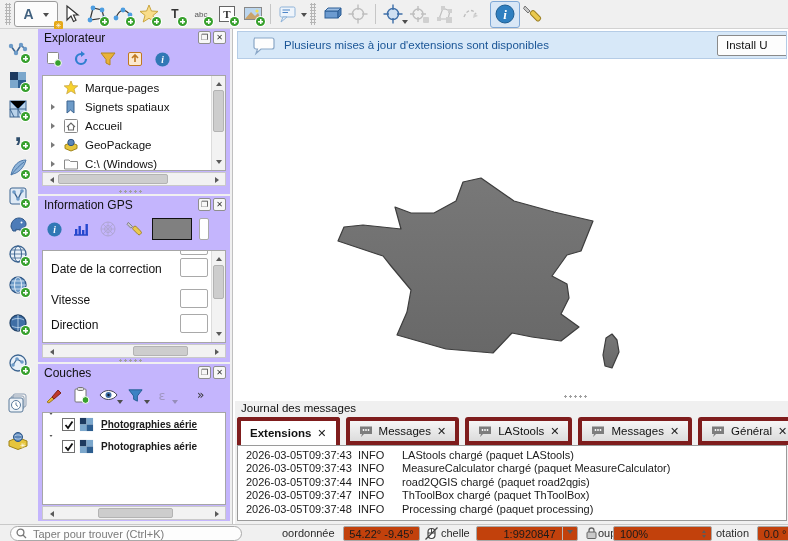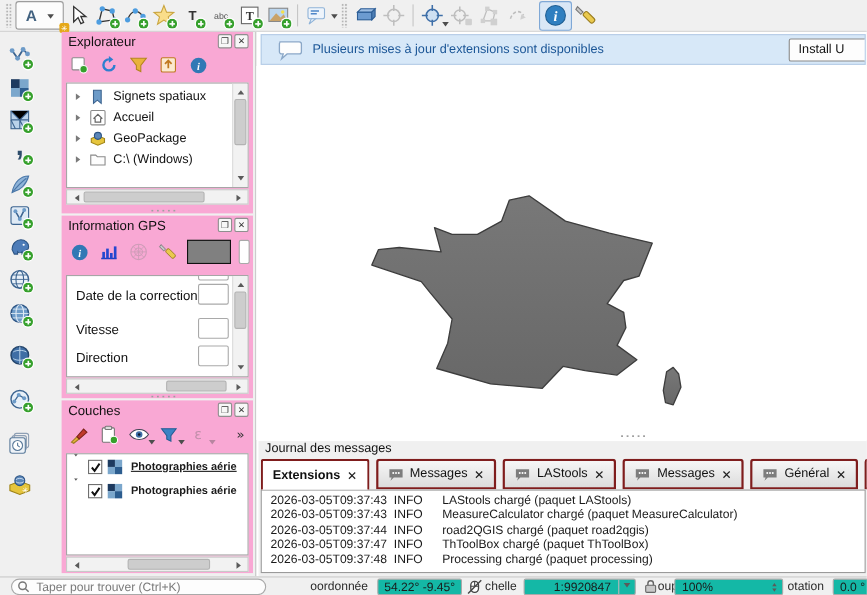"Explorateur" .panel { background: #f9a8d4 -> #c4b5fd; left: 20px -> 2px }
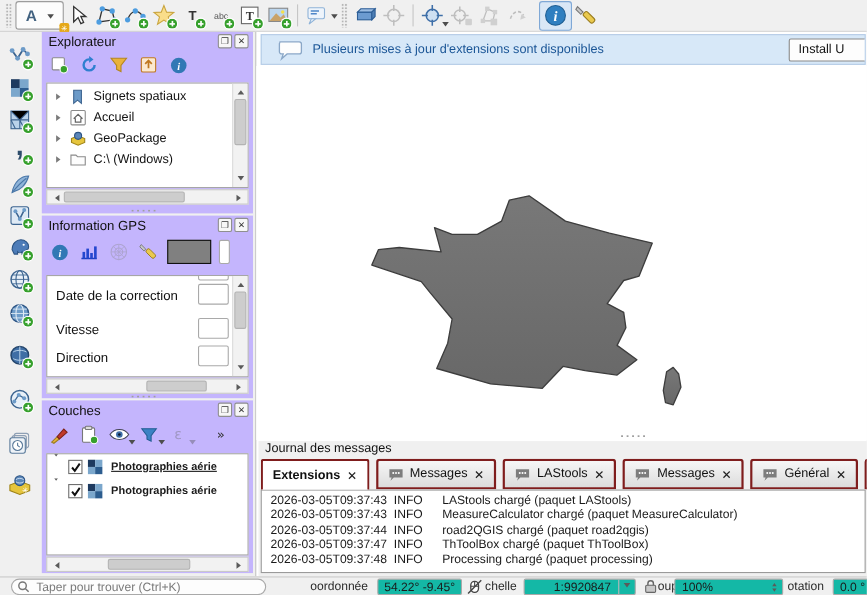"Marque-pages" div.trow { html: none -> <div> <span></span> <span> <svg> <path></path> </svg> </span> <span>Marque-pages</span> </div> }
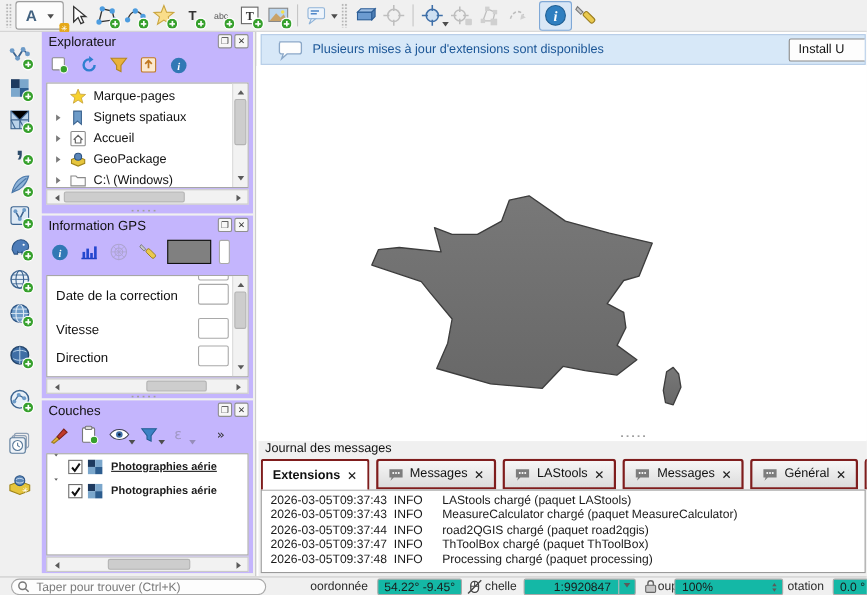"Extensions" .tab { border: 2px solid #7f1d1d -> 4px solid #7f1d1d }
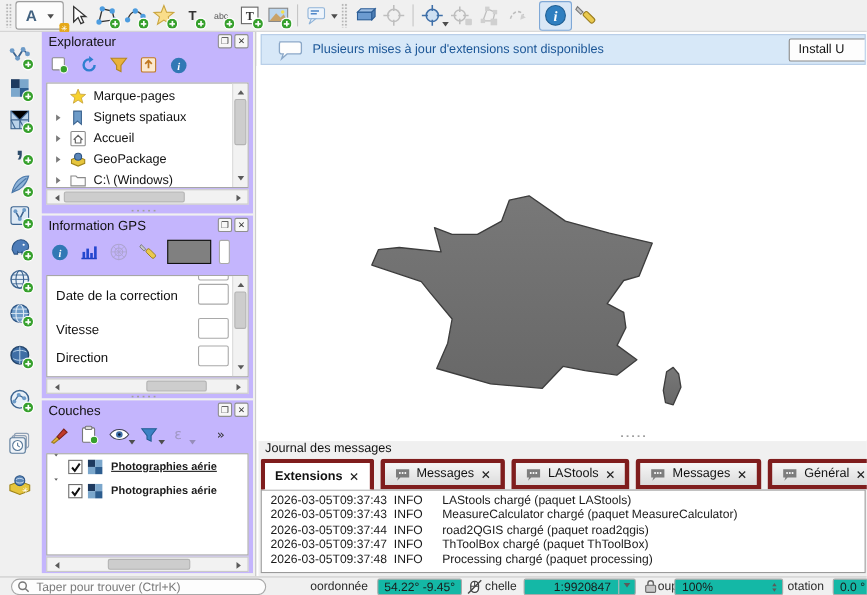"54.22° -9.45°" .sb-box { background: #14b8a6 -> #c2410c }
